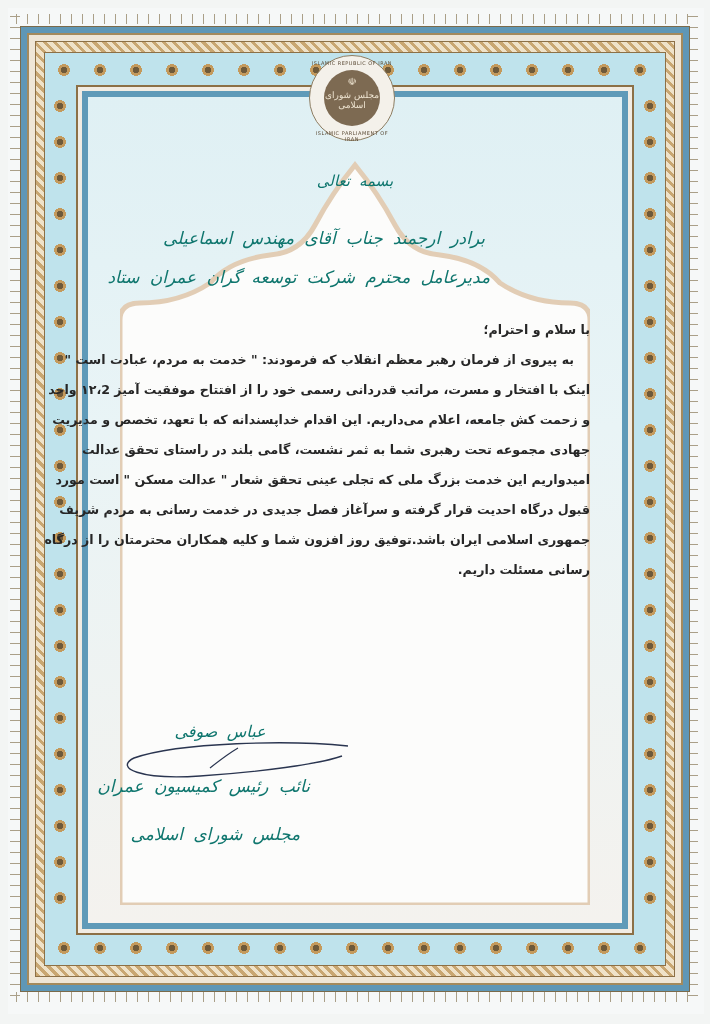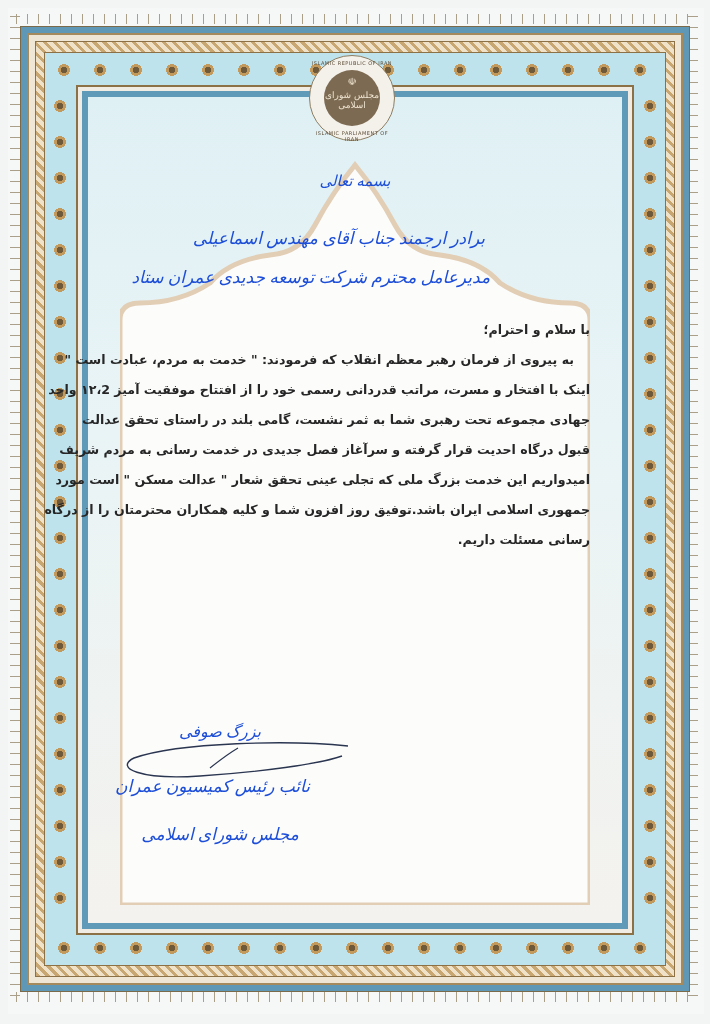"بسمه تعالی" .calli { color: #1d4ed8 -> #0f766e; font-family: Liberation Serif, serif -> Liberation Mono, monospace }
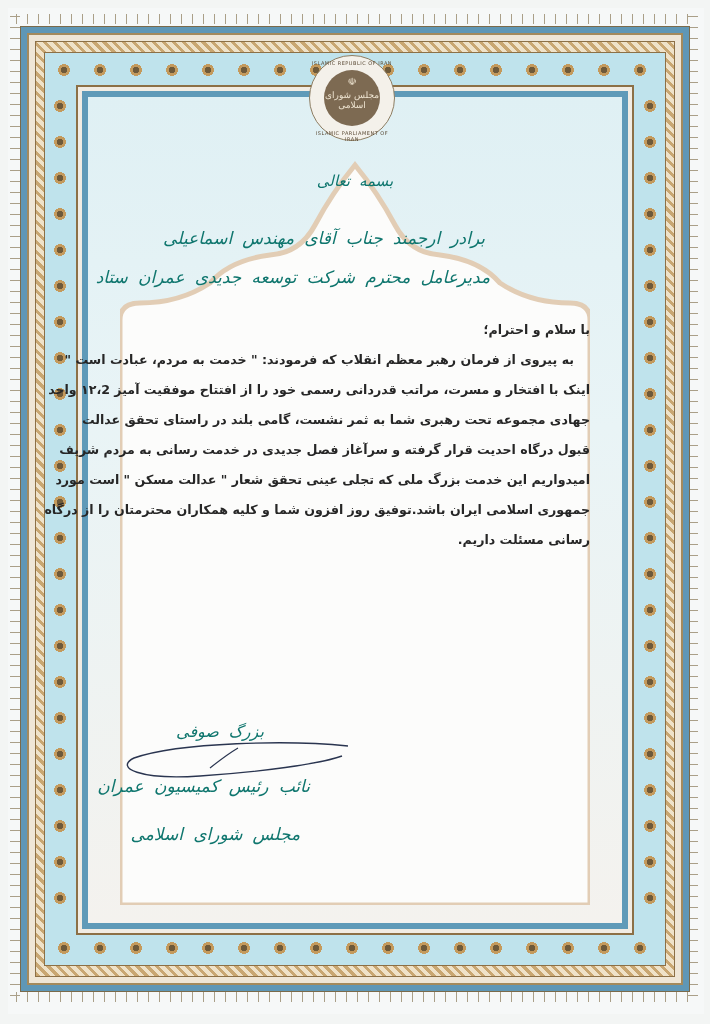"مدیرعامل محترم شرکت توسعه جدیدی" div.calli { text: جدیدی -> گران }
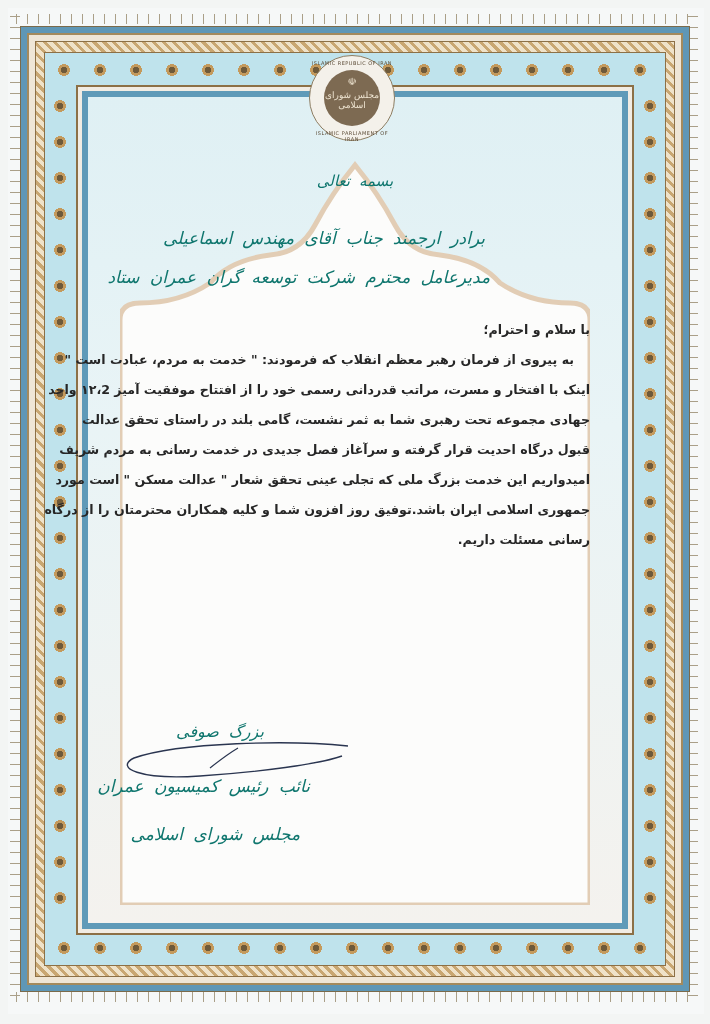"و زحمت کش جامعه، اعلام" span.line { html: none -> <span>و زحمت کش جامعه، اعلام می‌داریم. این اقدام خداپسندانه که با تعهد، تخصص و مدیریت</span> }
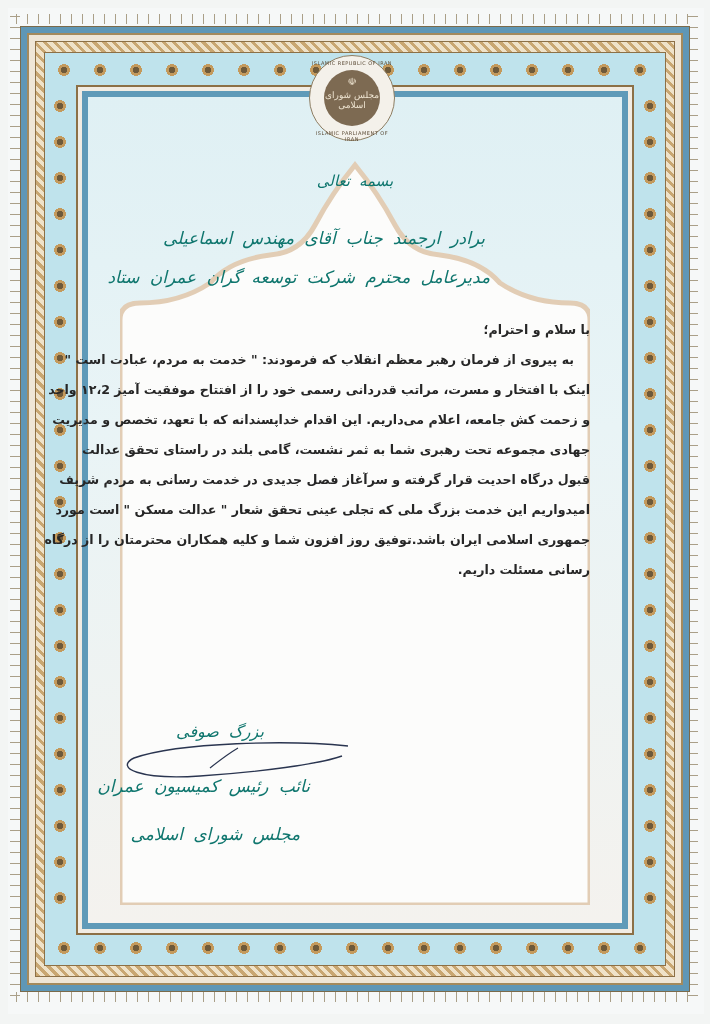"قبول درگاه احدیت قرار گرفته" span.line { order: before "امیدواریم این خدمت بزرگ ملی" -> after "امیدواریم این خدمت بزرگ ملی" }
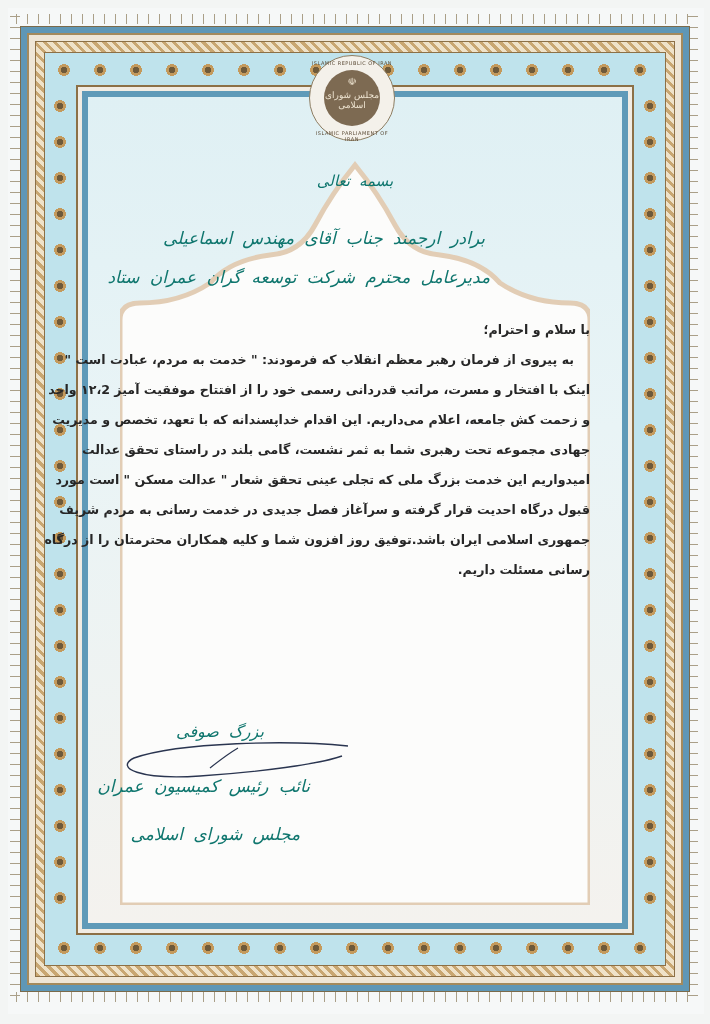"بزرگ صوفی" div.calli { text: بزرگ -> عباس }
